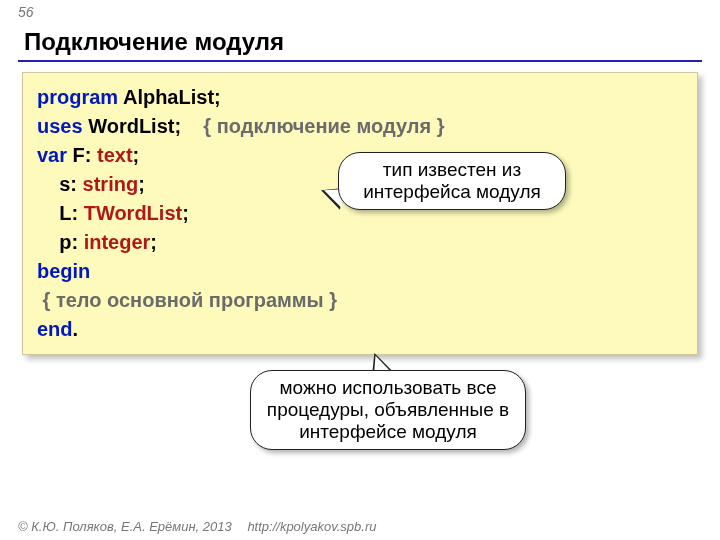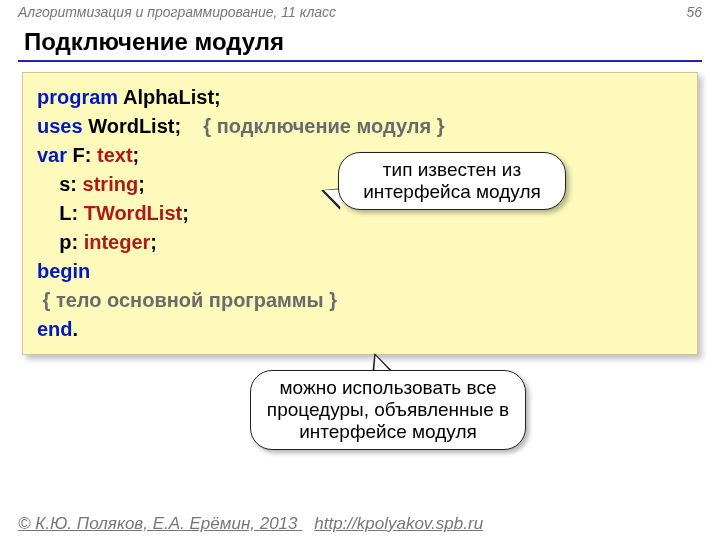"Алгоритмизация и программирование, 11" span { html: <span>Алгоритмизация и программирование, 11 класс</span> -> none }
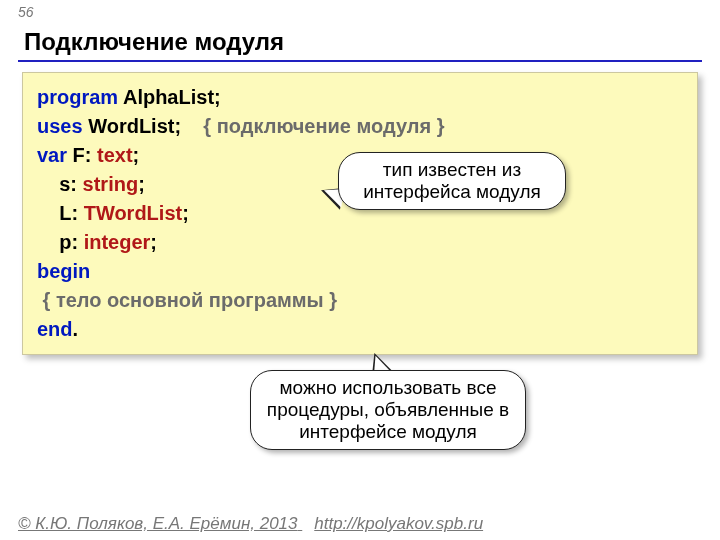"© К.Ю. Поляков, Е.А. Ерёмин," .footer { font-size: 17px -> 13px; text-decoration: underline -> none }
